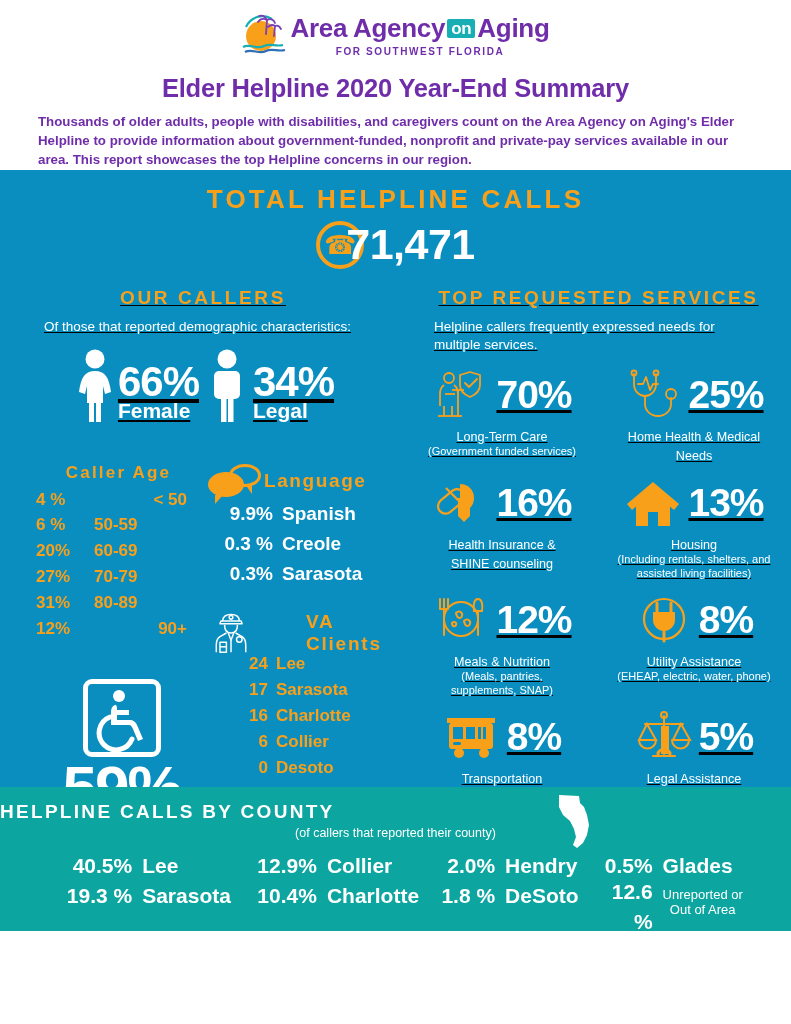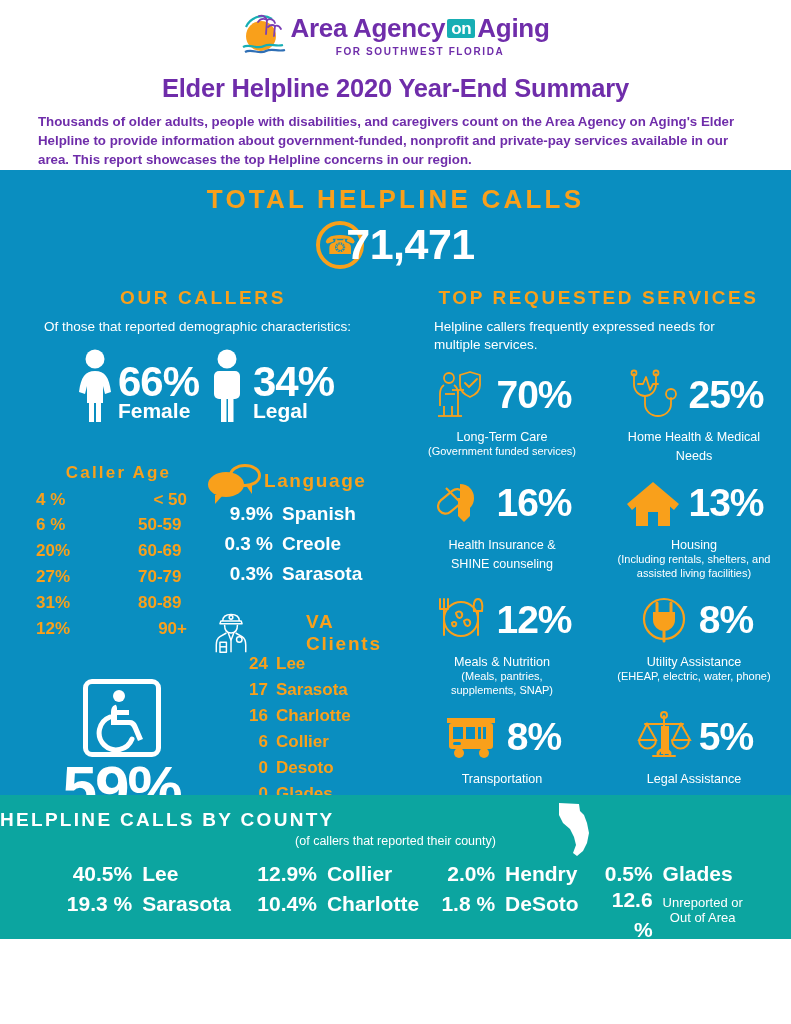"OUR CALLERS" .cols { padding: 16px 0 8px 0 -> 16px 0 0 0; text-decoration: none -> underline }
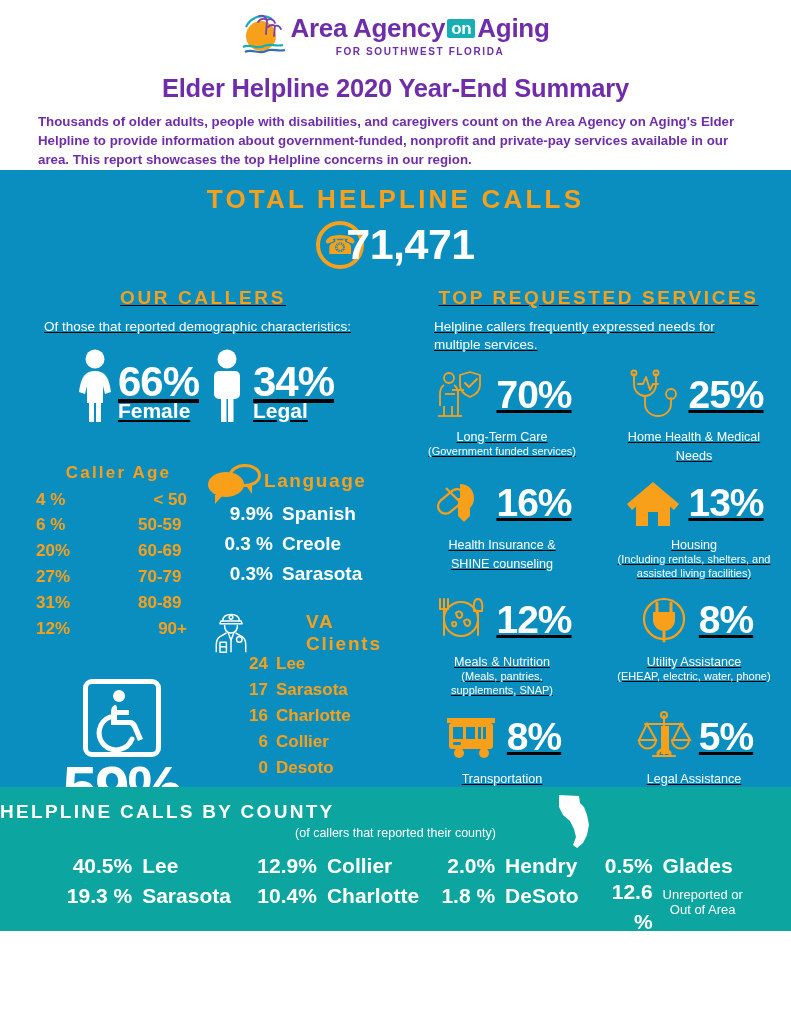"< 50" .age-band { margin-left: 44px -> none }
